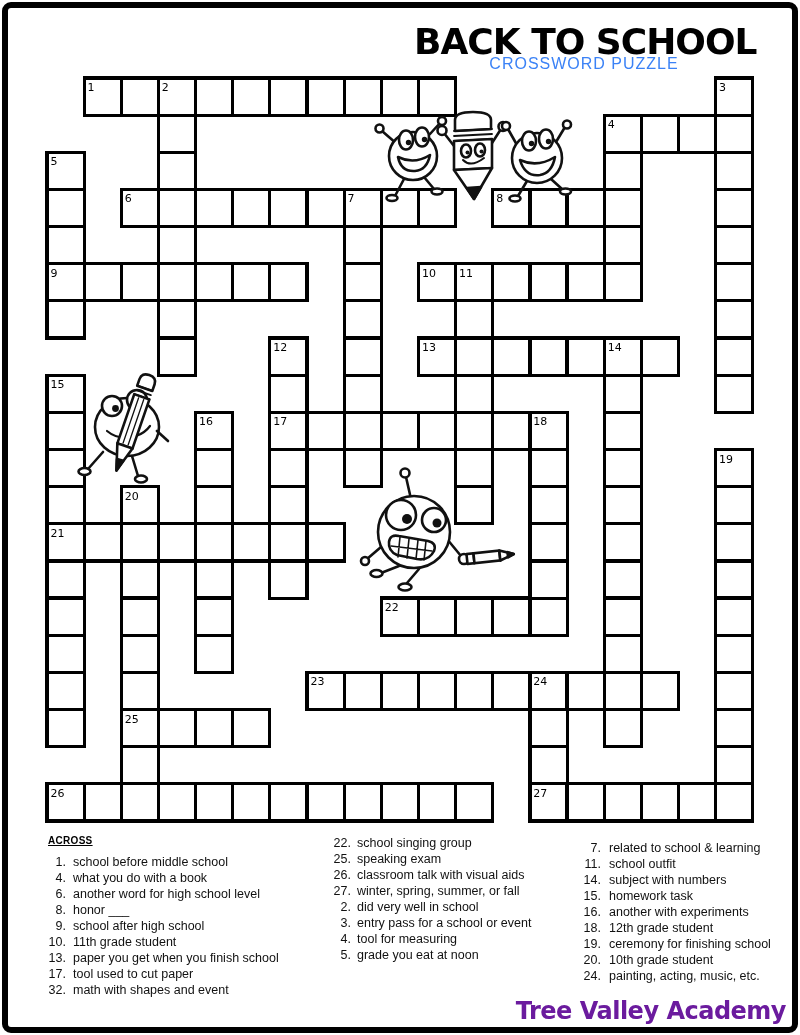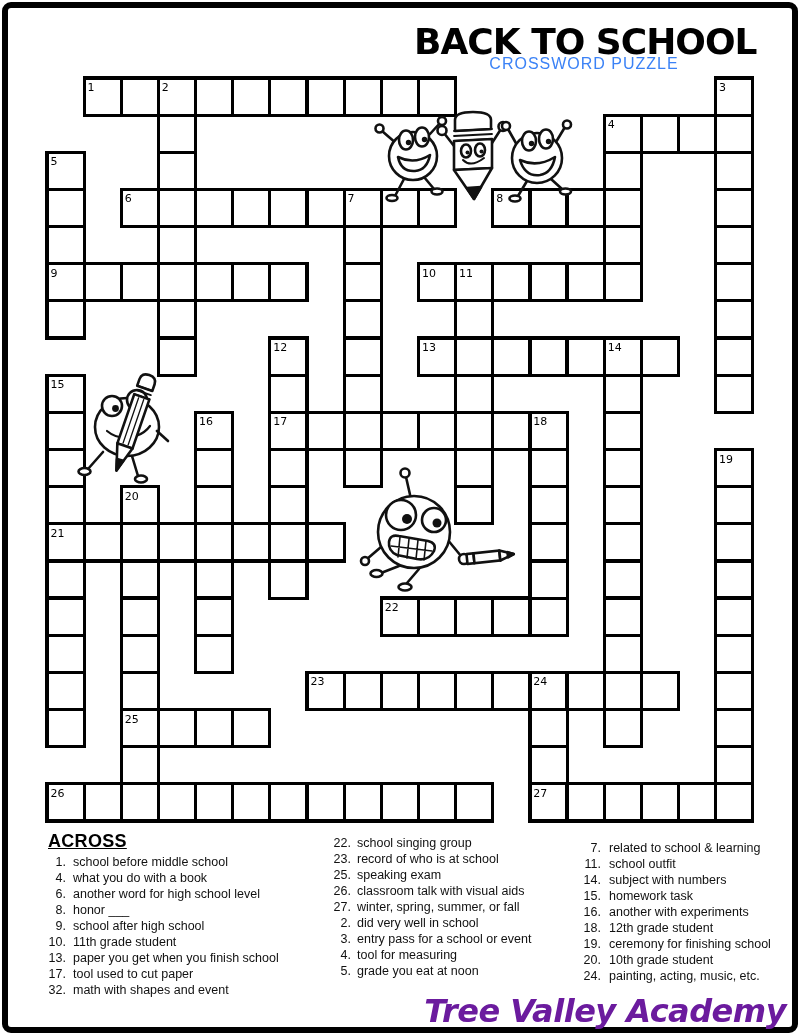"ACROSS" .clue-hdr { font-size: 18px -> 10px }
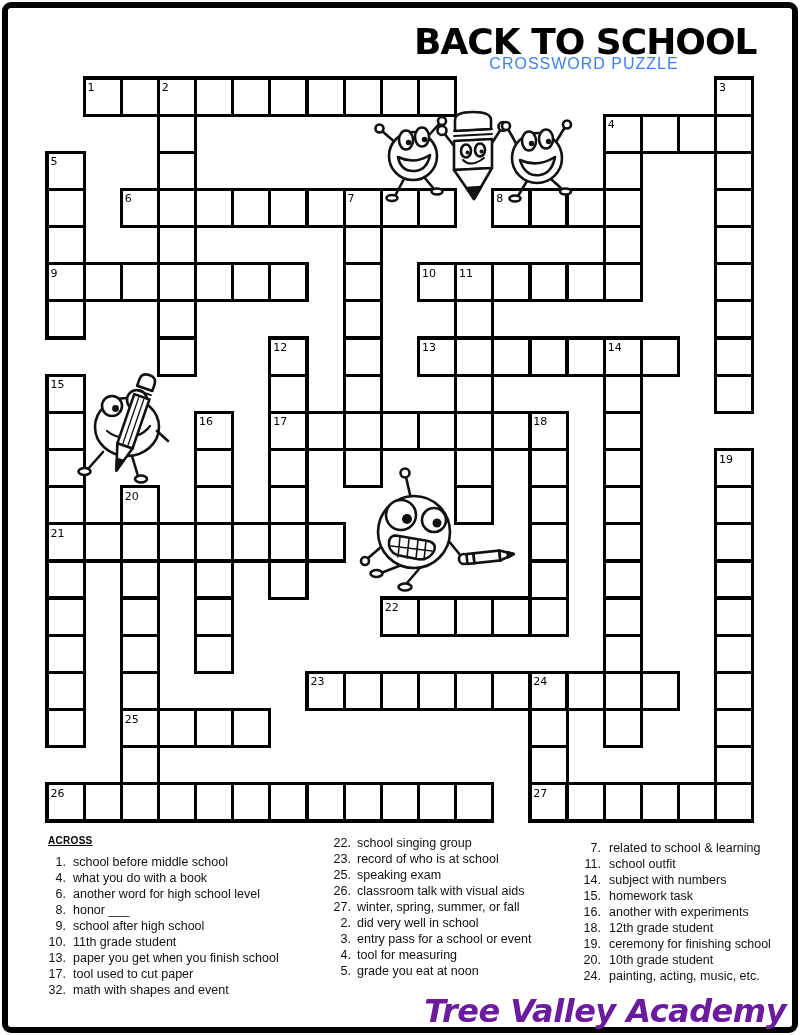"23." div.clue-row { html: <div> <span>23.</span> <span>record of who is at school</span> </div> -> none }
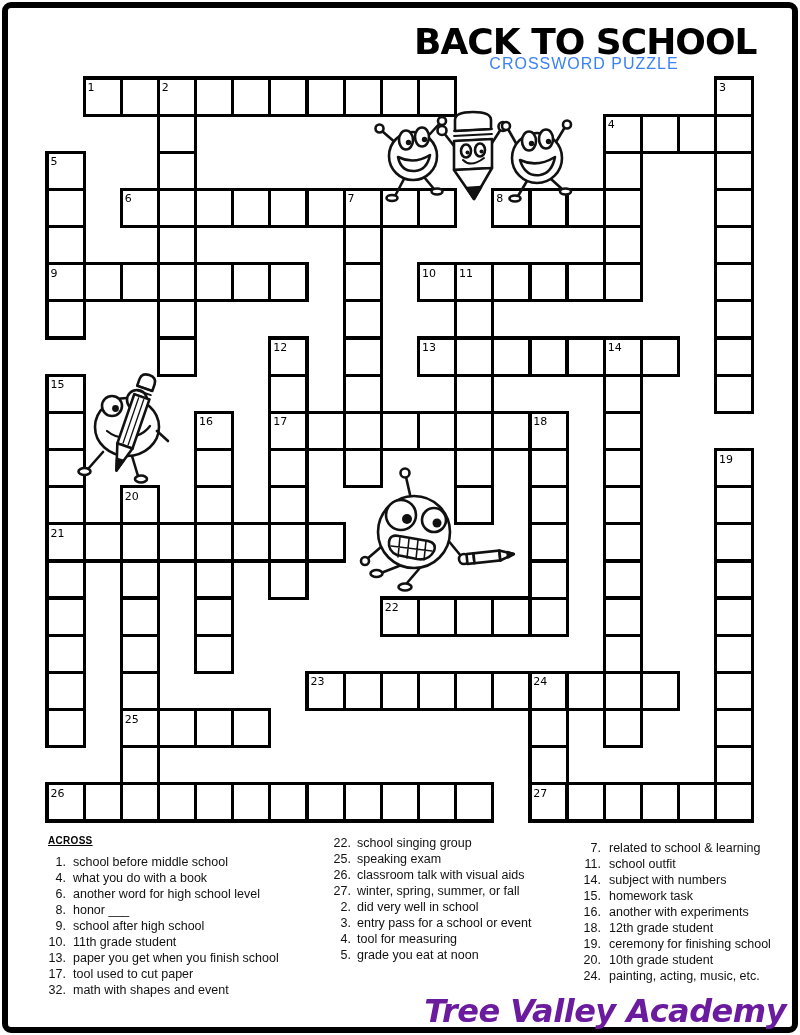"Tree Valley Academy" .brand { font-size: 32px -> 24px; font-style: italic -> none }
